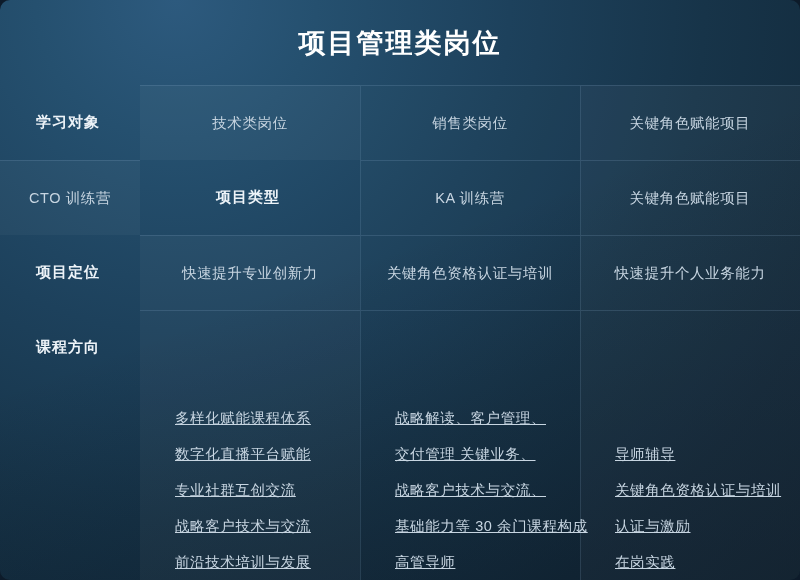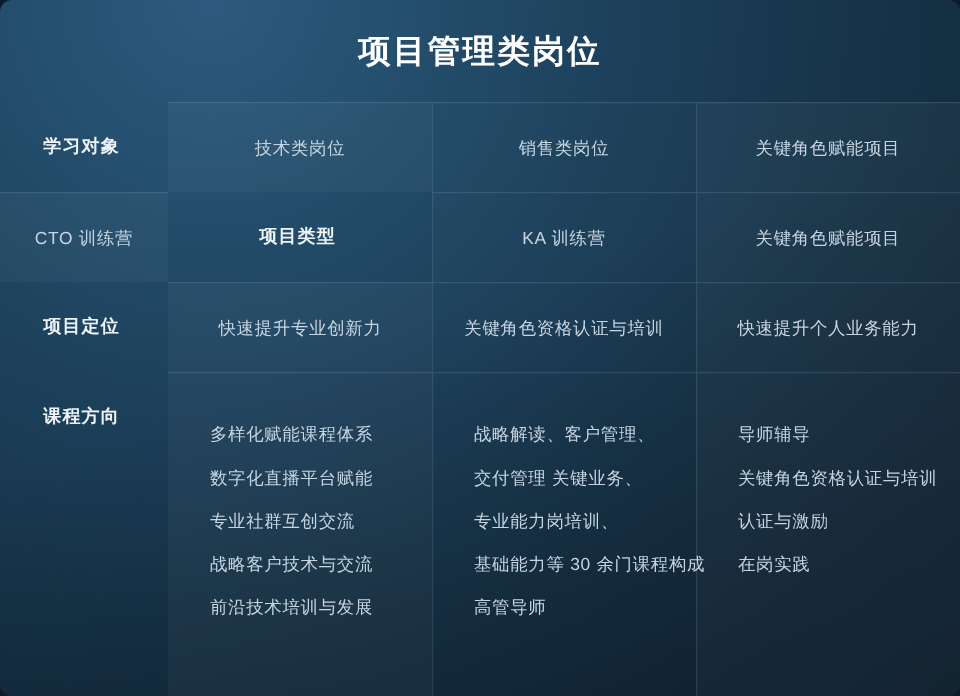"多样化赋能课程体系" .r4.data-cell { align-items: flex-start -> flex-end; text-decoration: none -> underline }
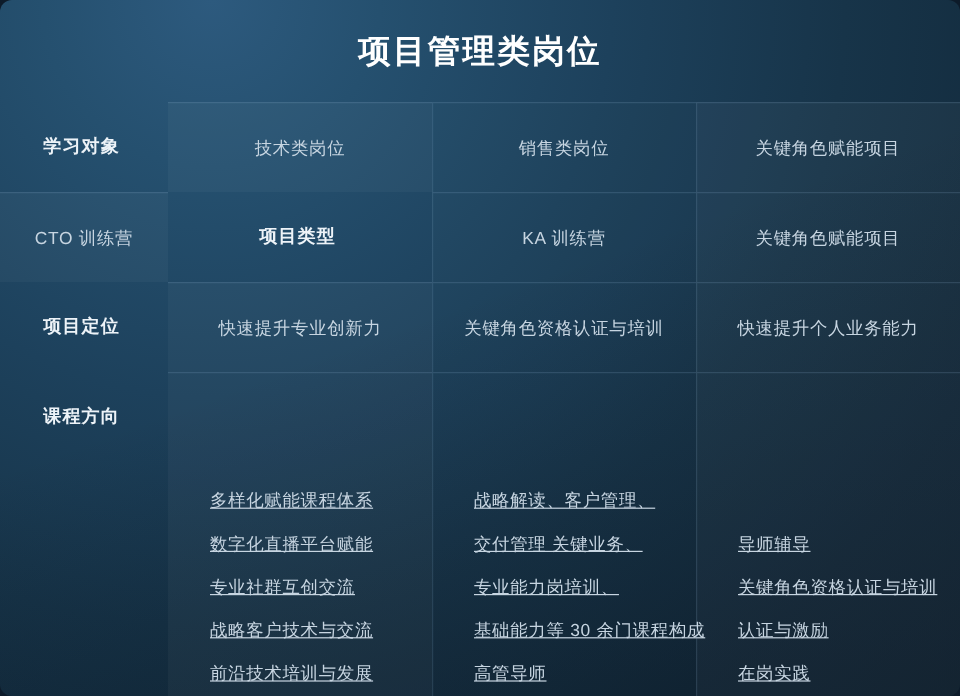"专业能力岗培训、" div.line { text: 专业能力岗培训 -> 战略客户技术与交流 }
